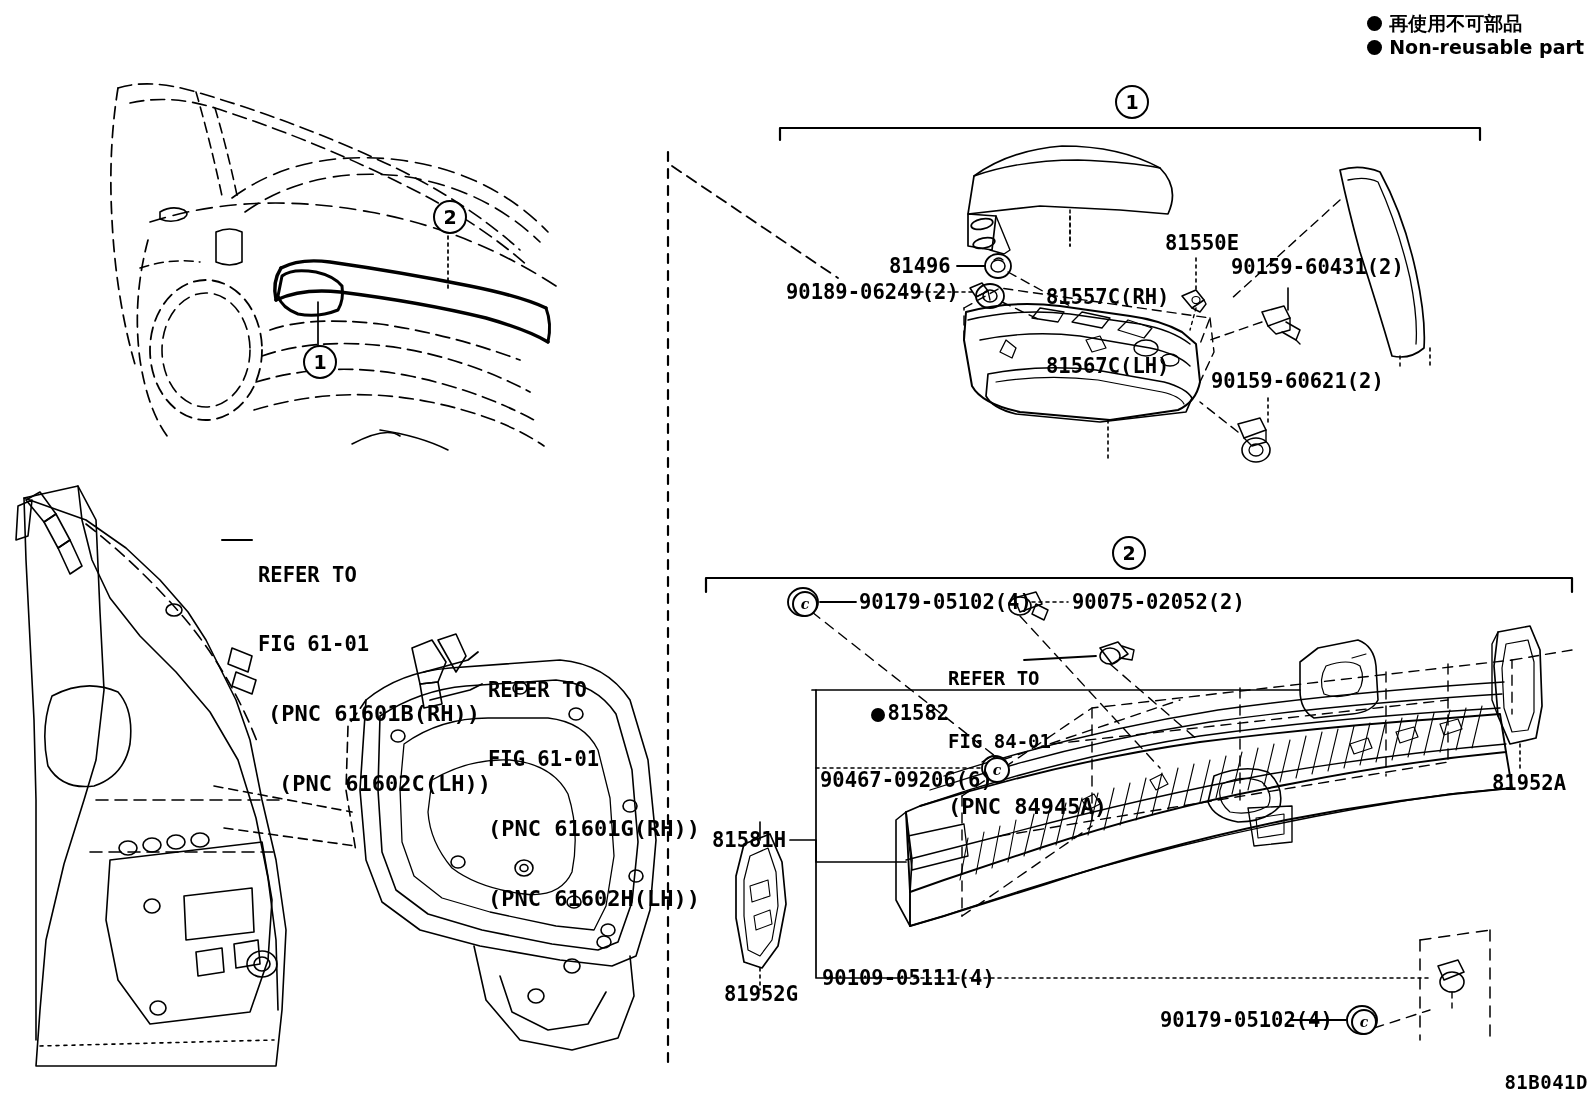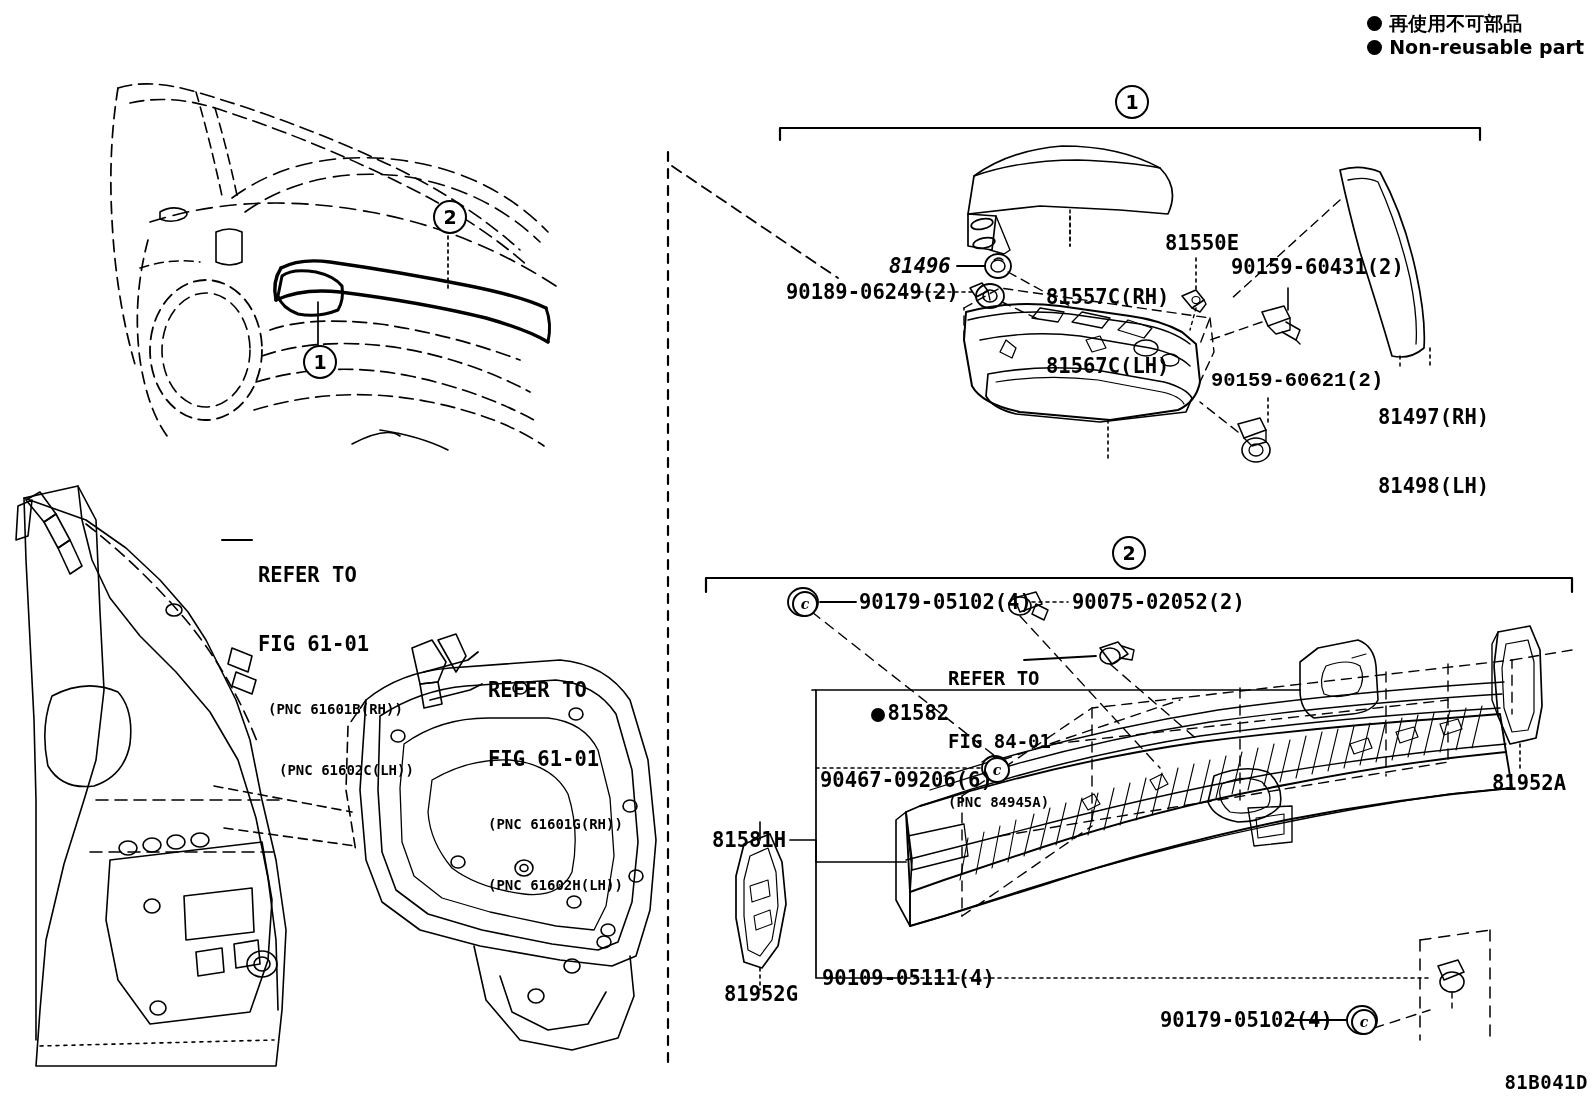"81496" div.lbl { font-style: italic -> none }
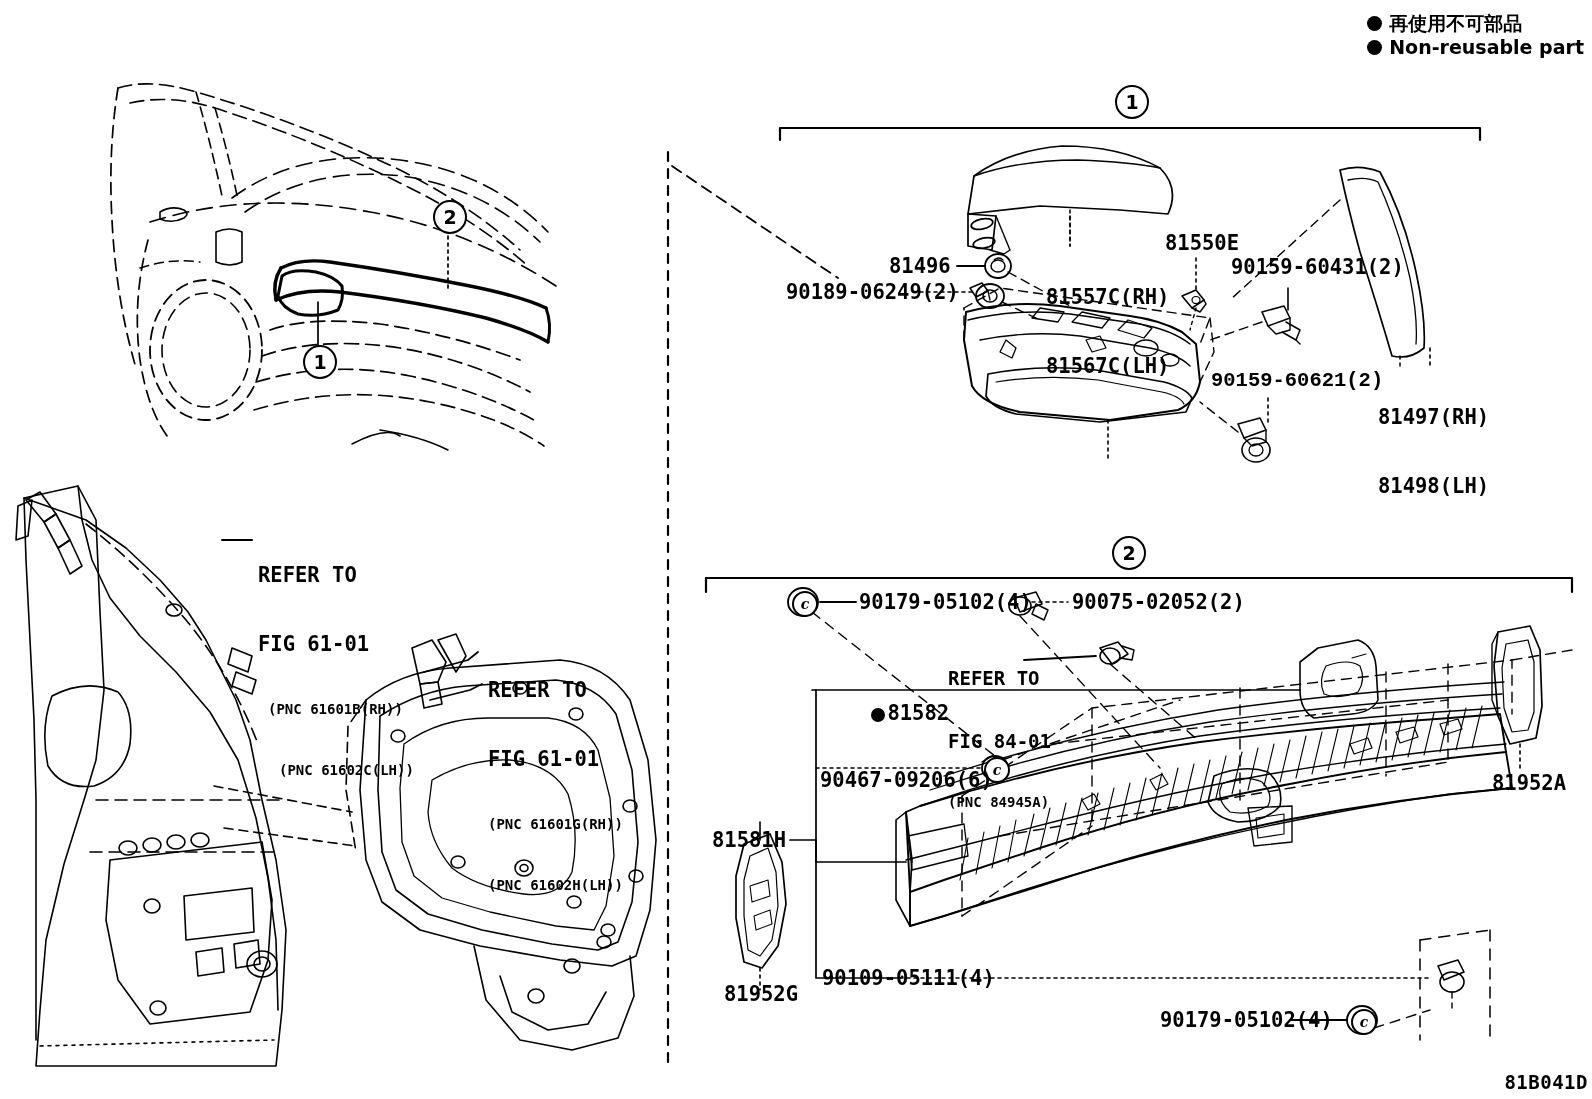"90159-60621(2)" div.lbl { font-family: Liberation Mono, monospace -> none }
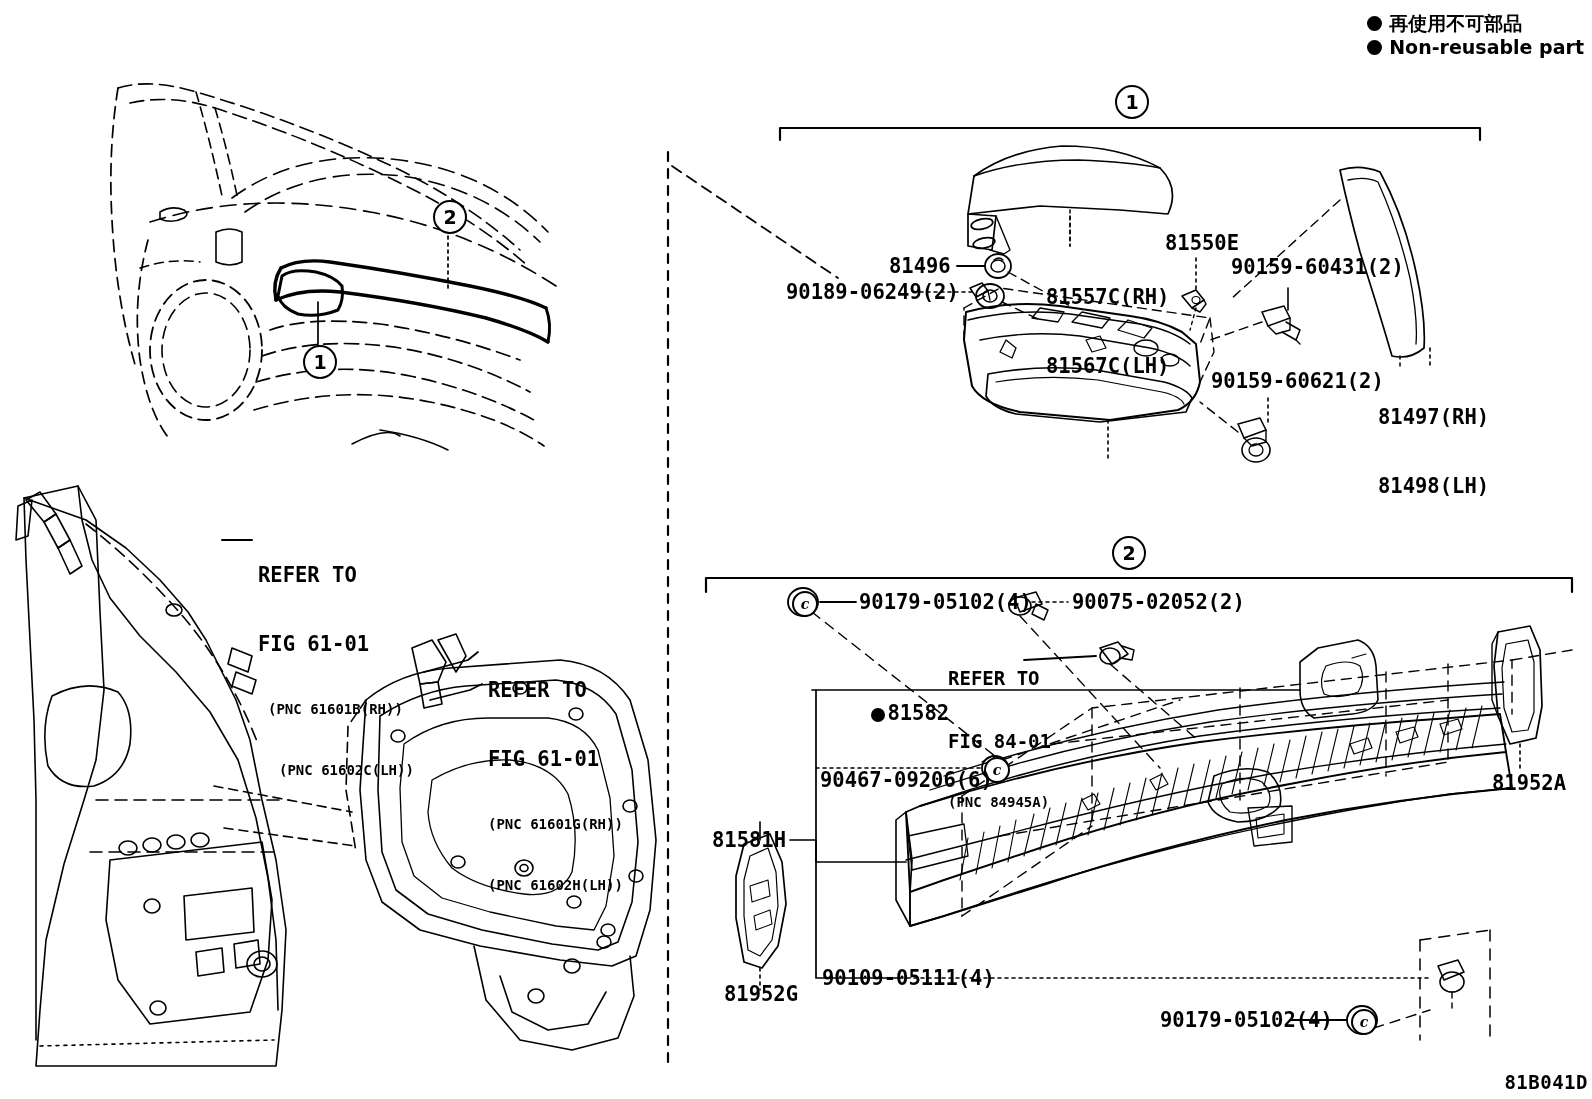"81497(RH)" div.lbl { html: <div> <div>81497(RH)</div> <div>81498(LH)</div> </div> -> none }
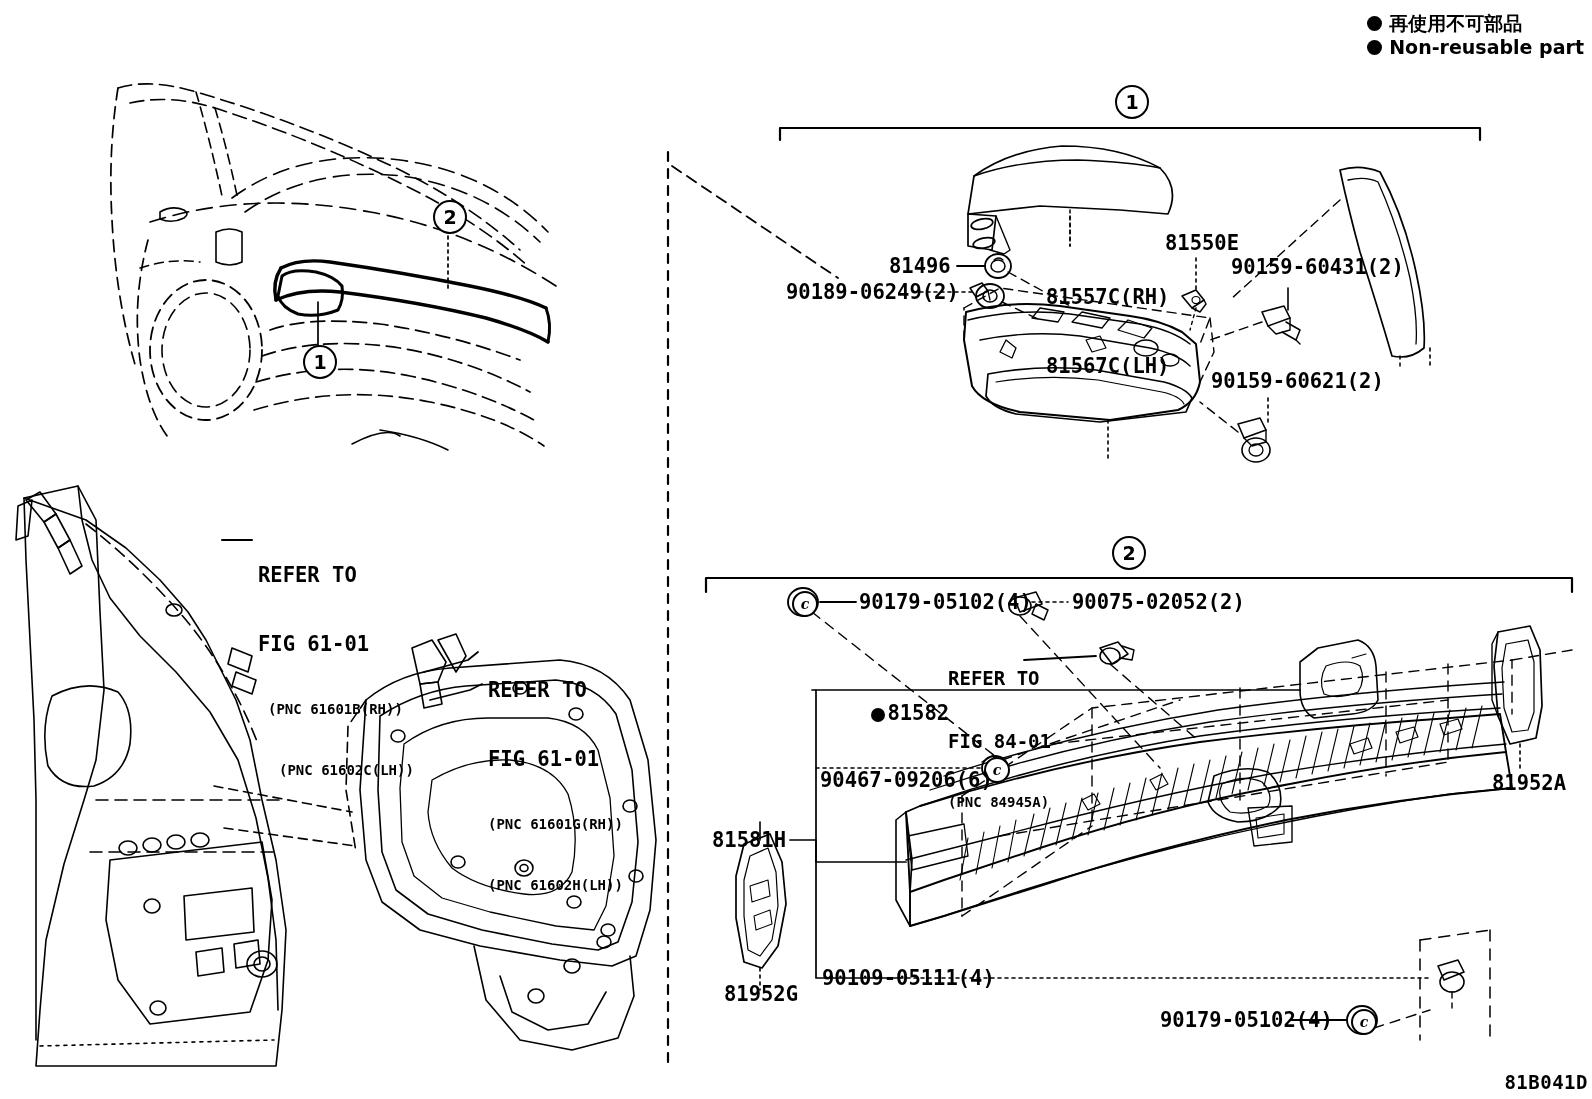"(PNC 61601B(RH))" .s18 { font-size: 14px -> 22px }
